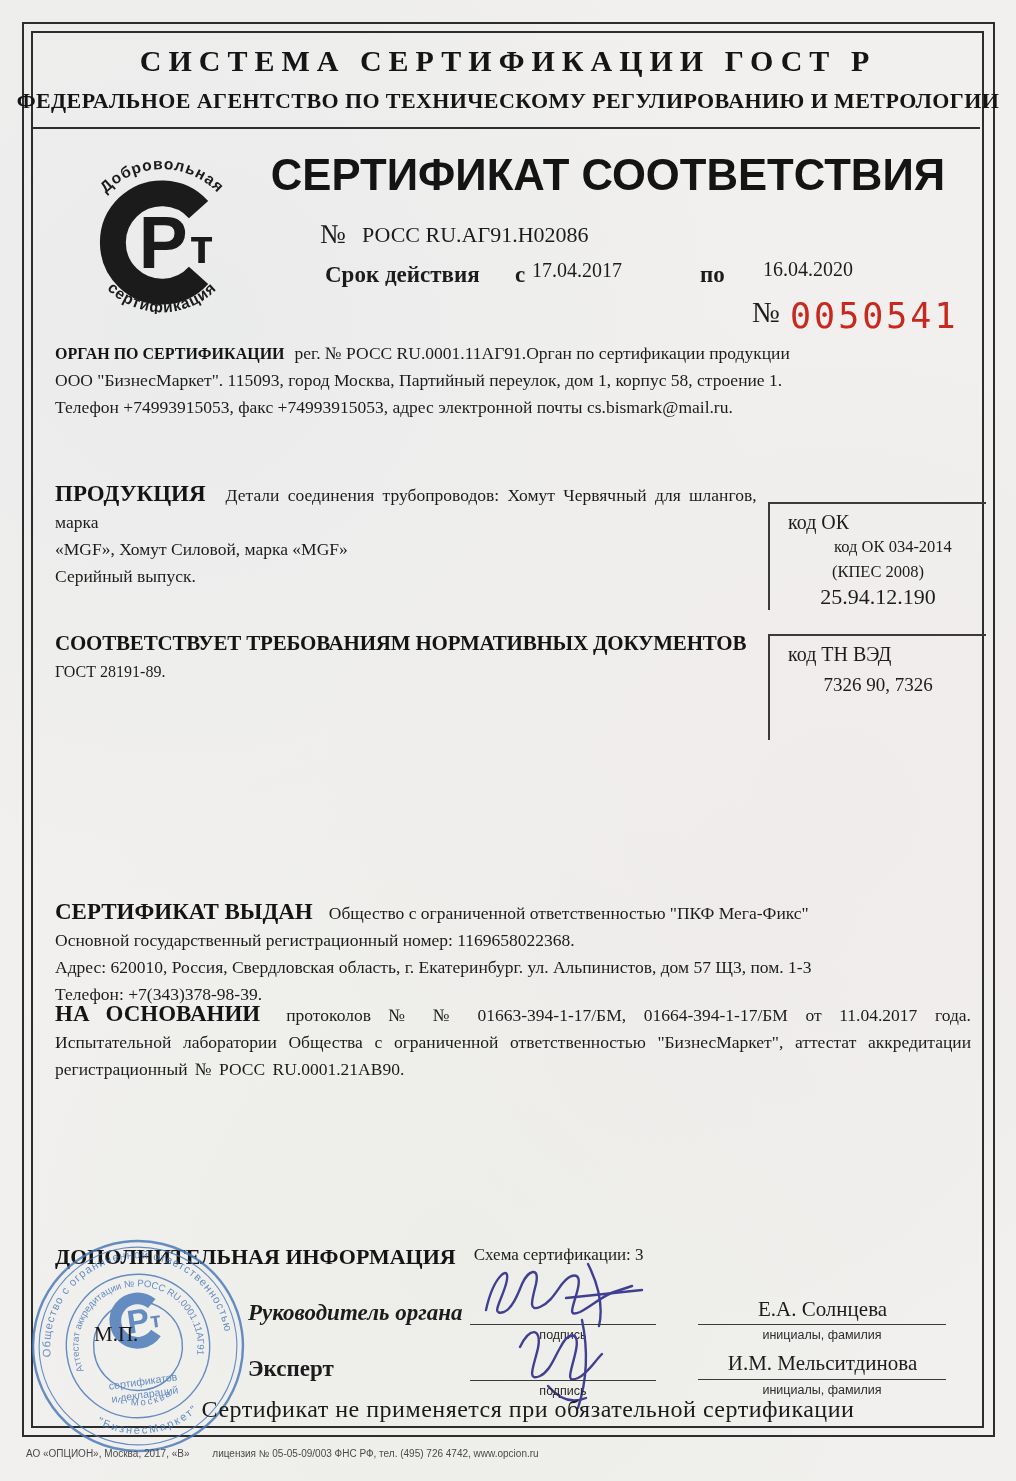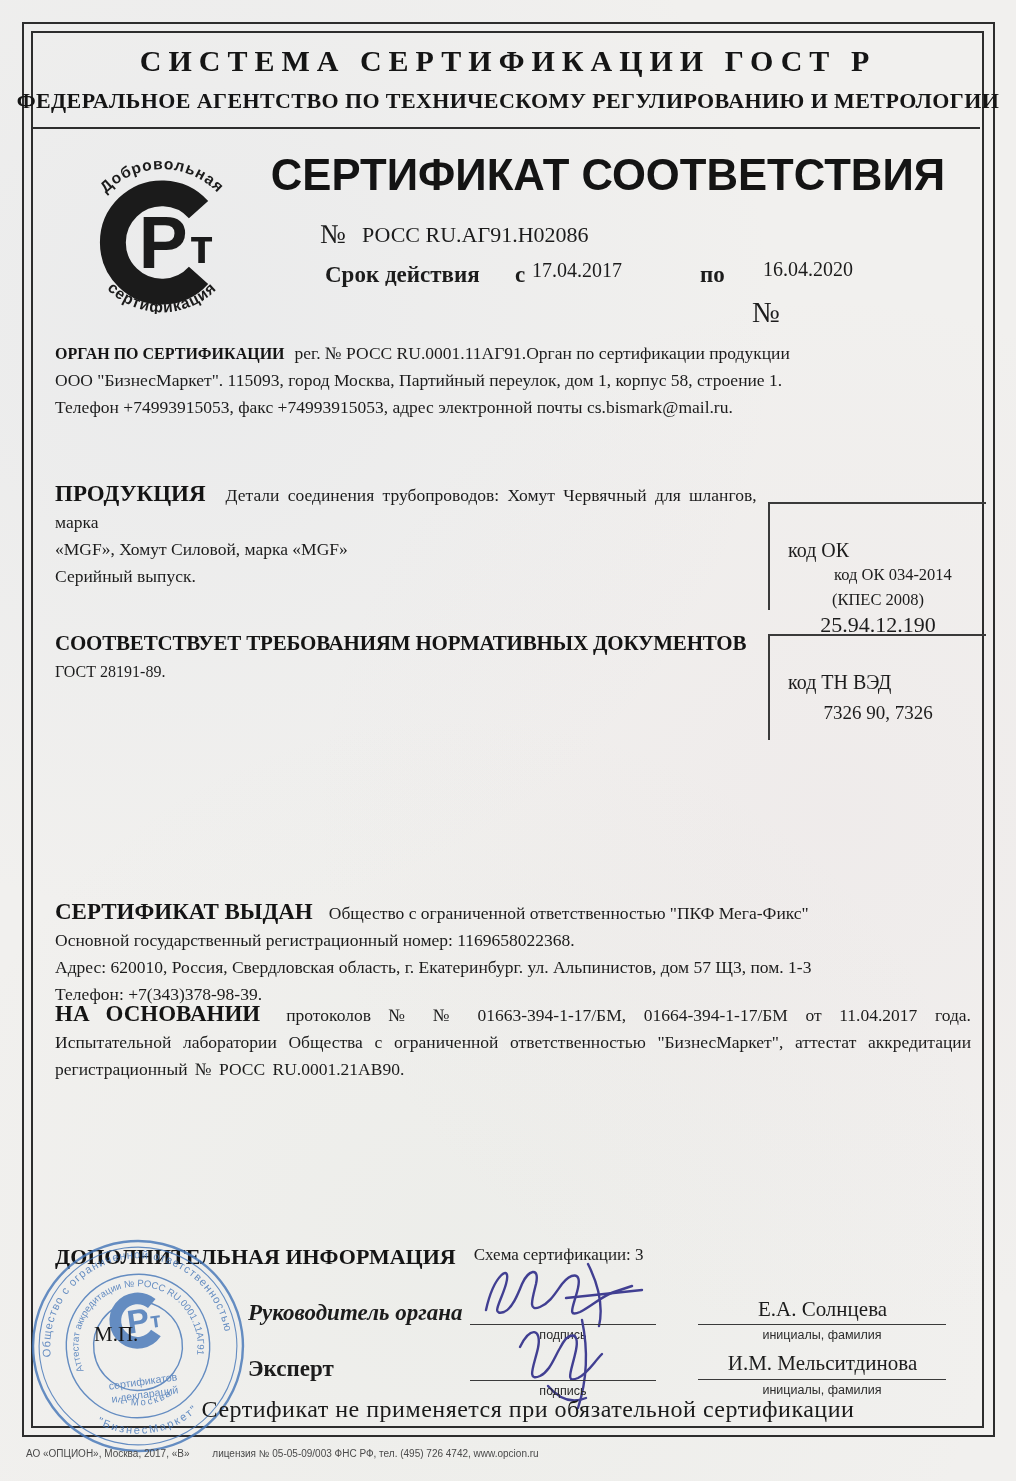"0050541" div.abs { html: none -> <div>0050541</div> }
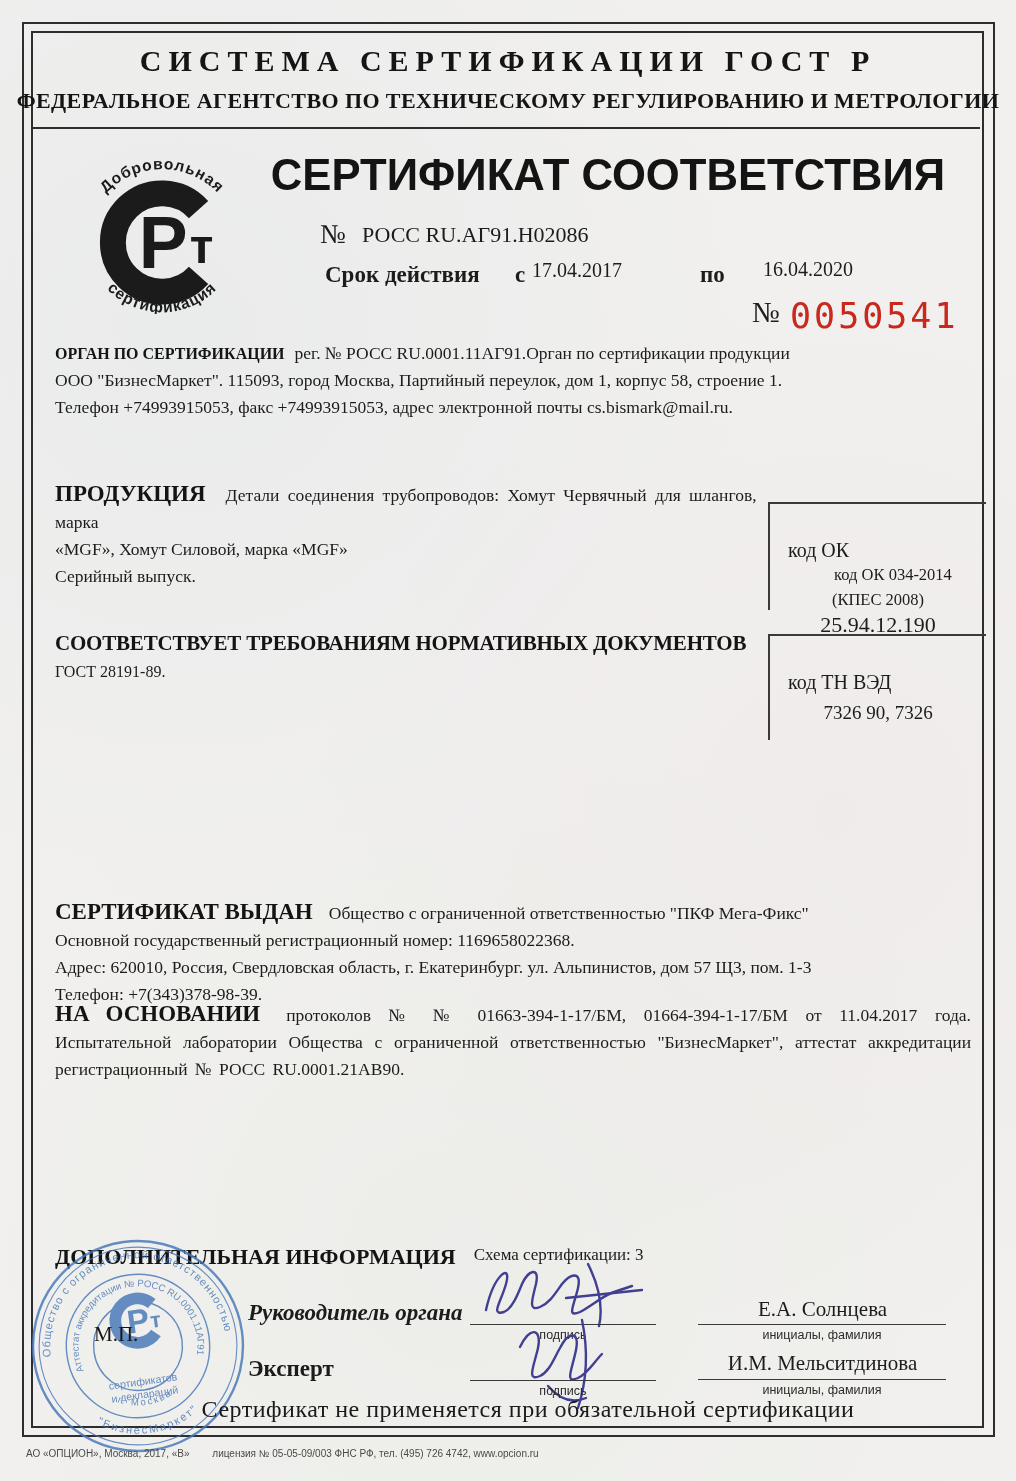"код ОК" .codebox .lbl { margin-top: 28px -> none }
